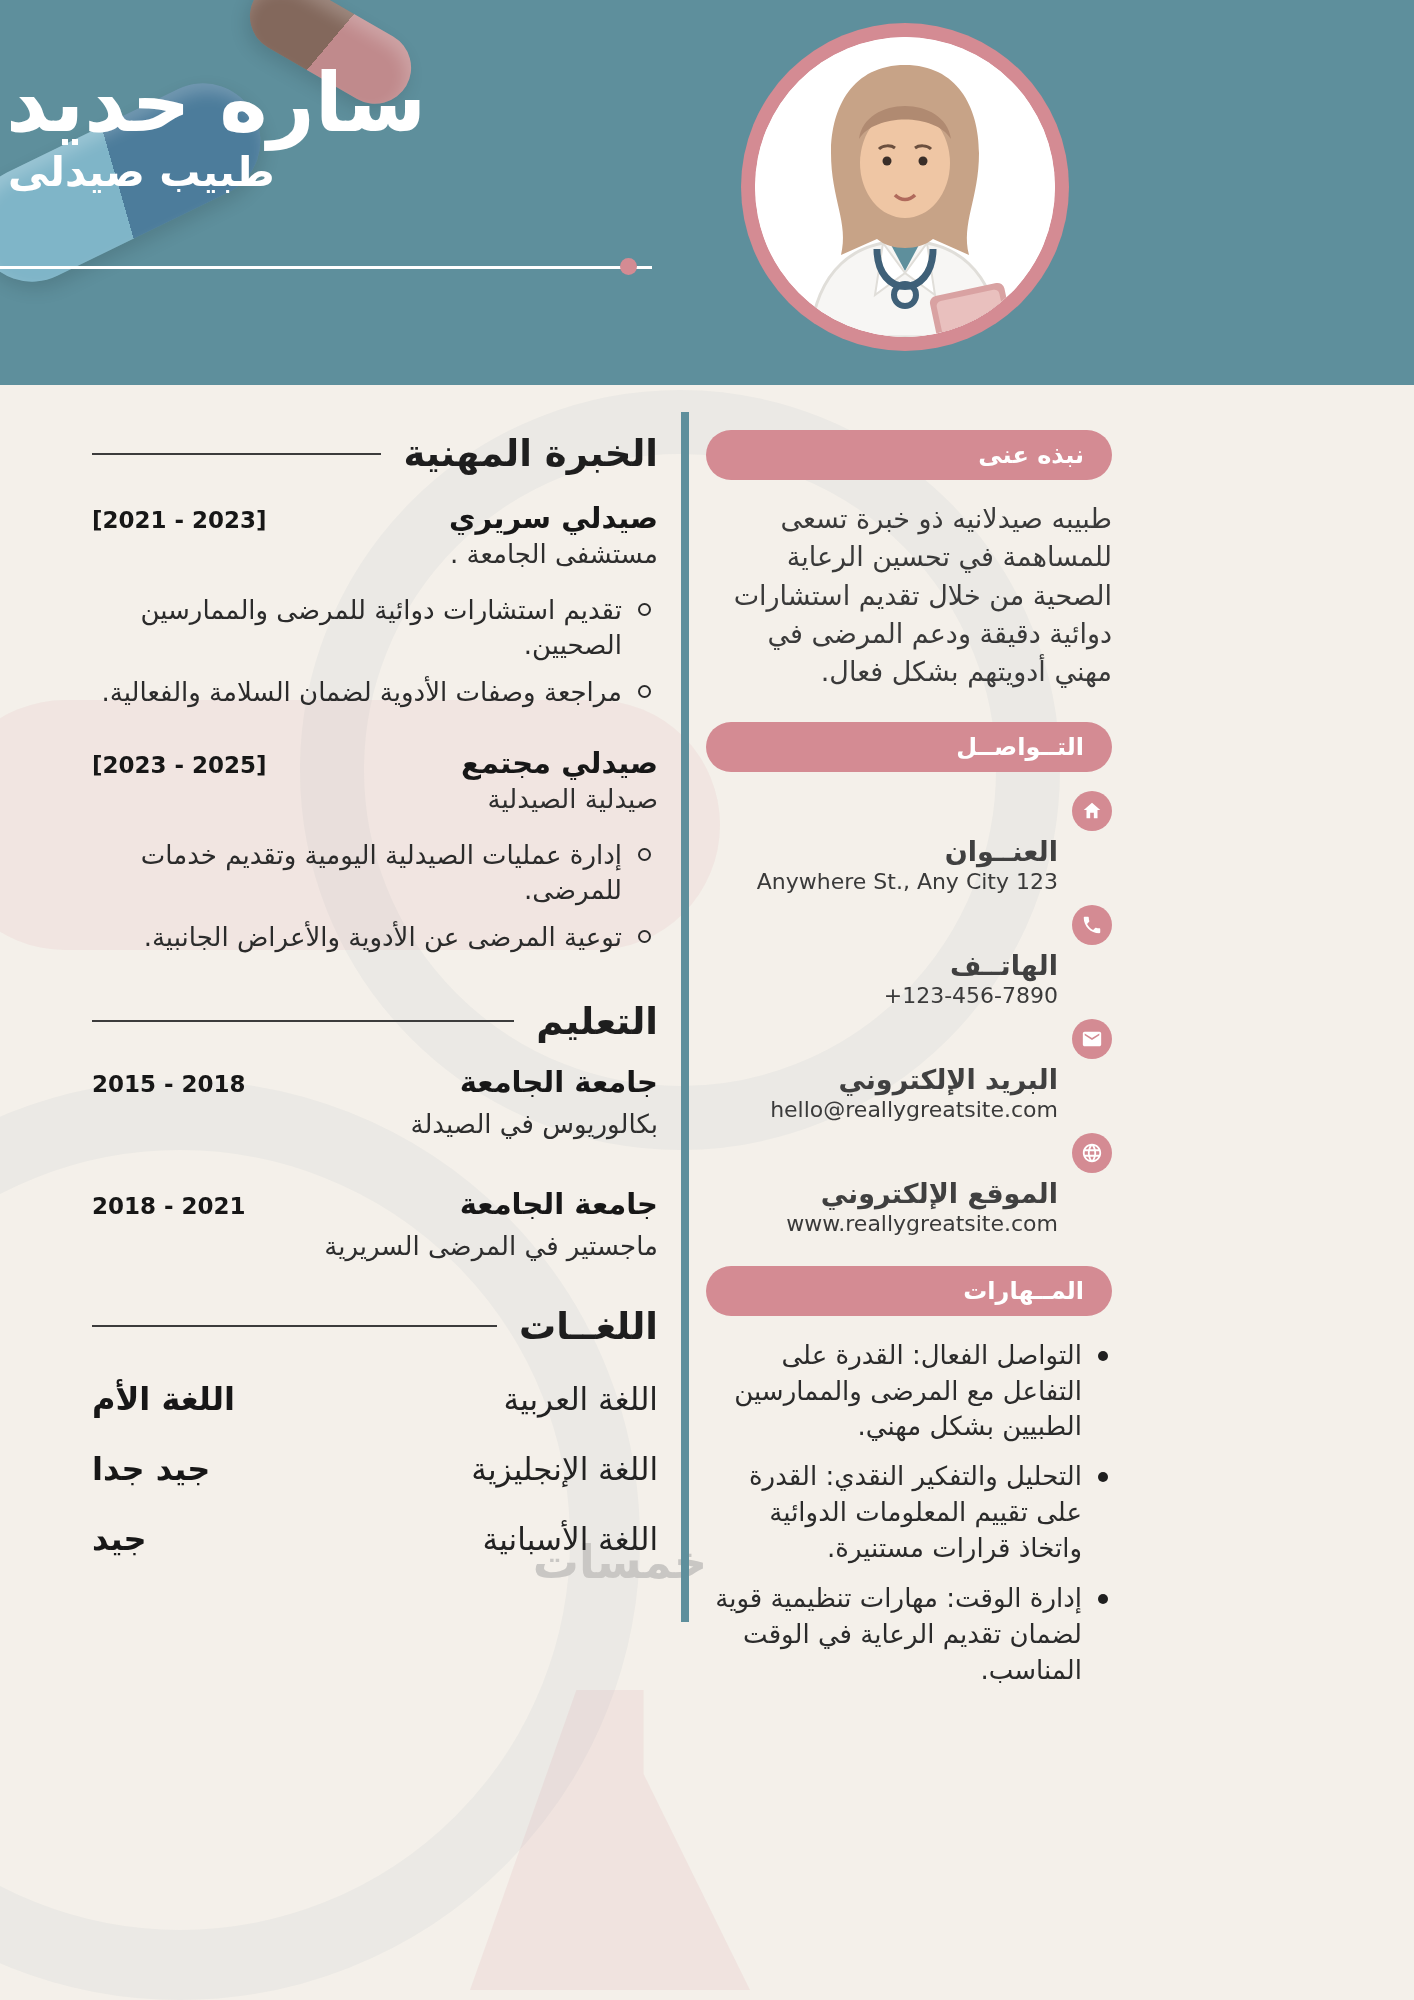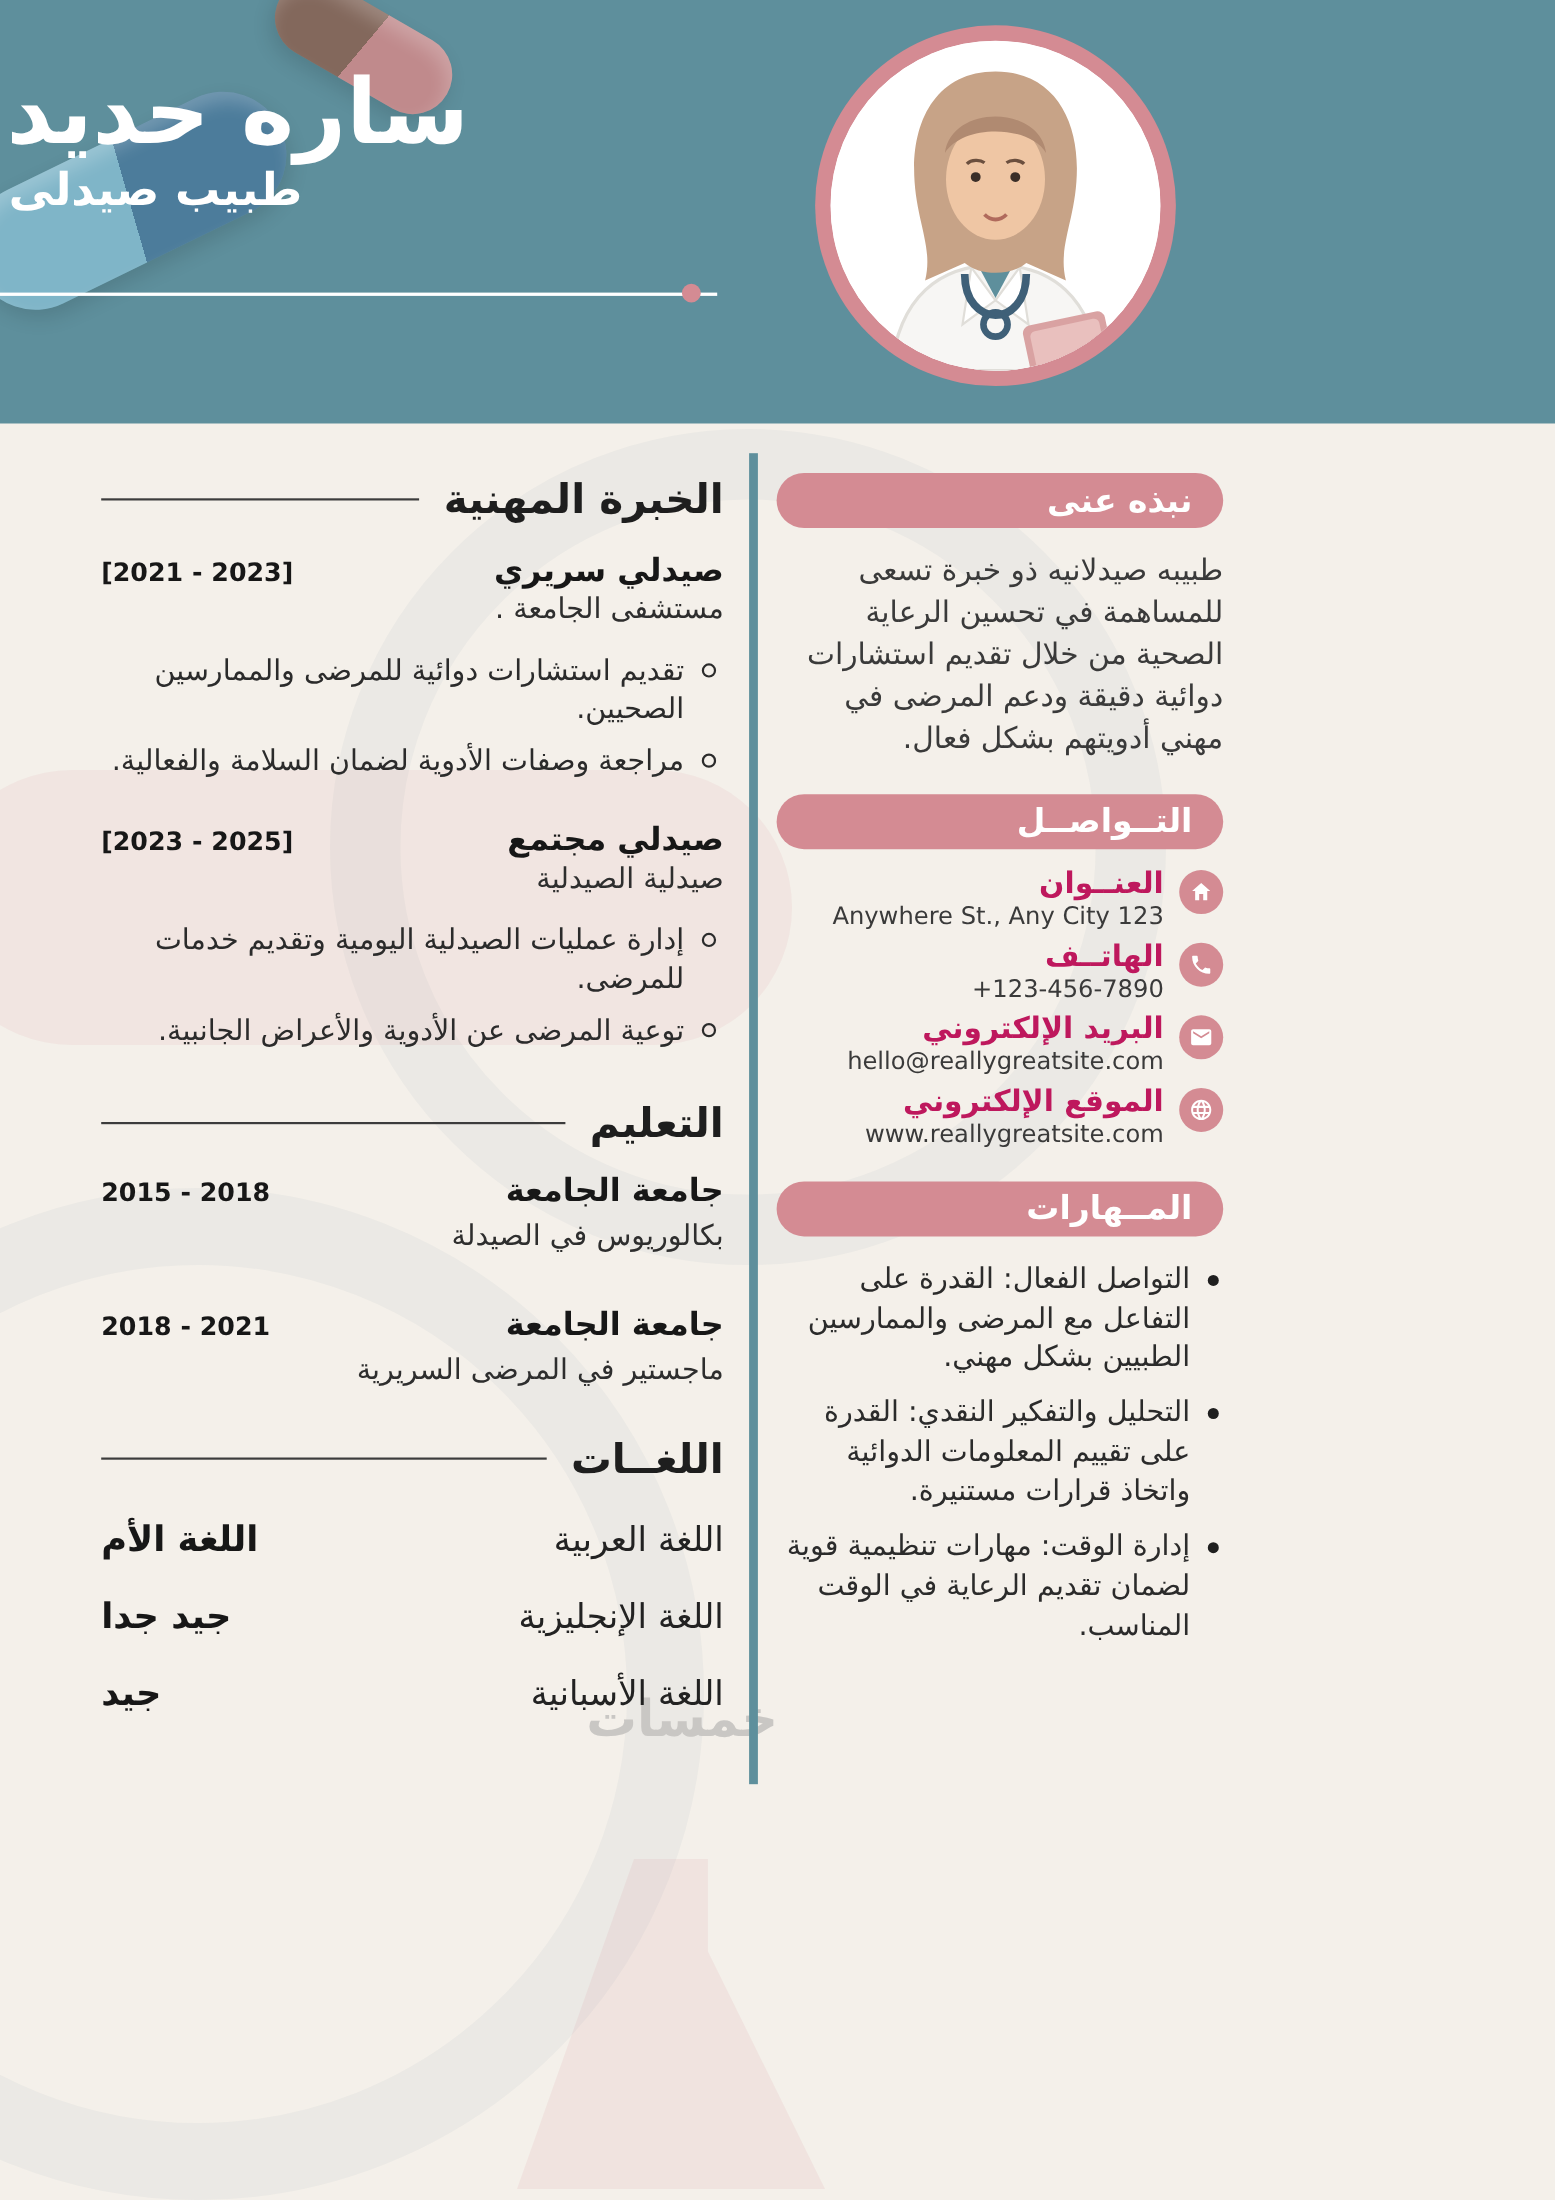"نبذه عنى" .banner { font-size: 30px -> 24px }
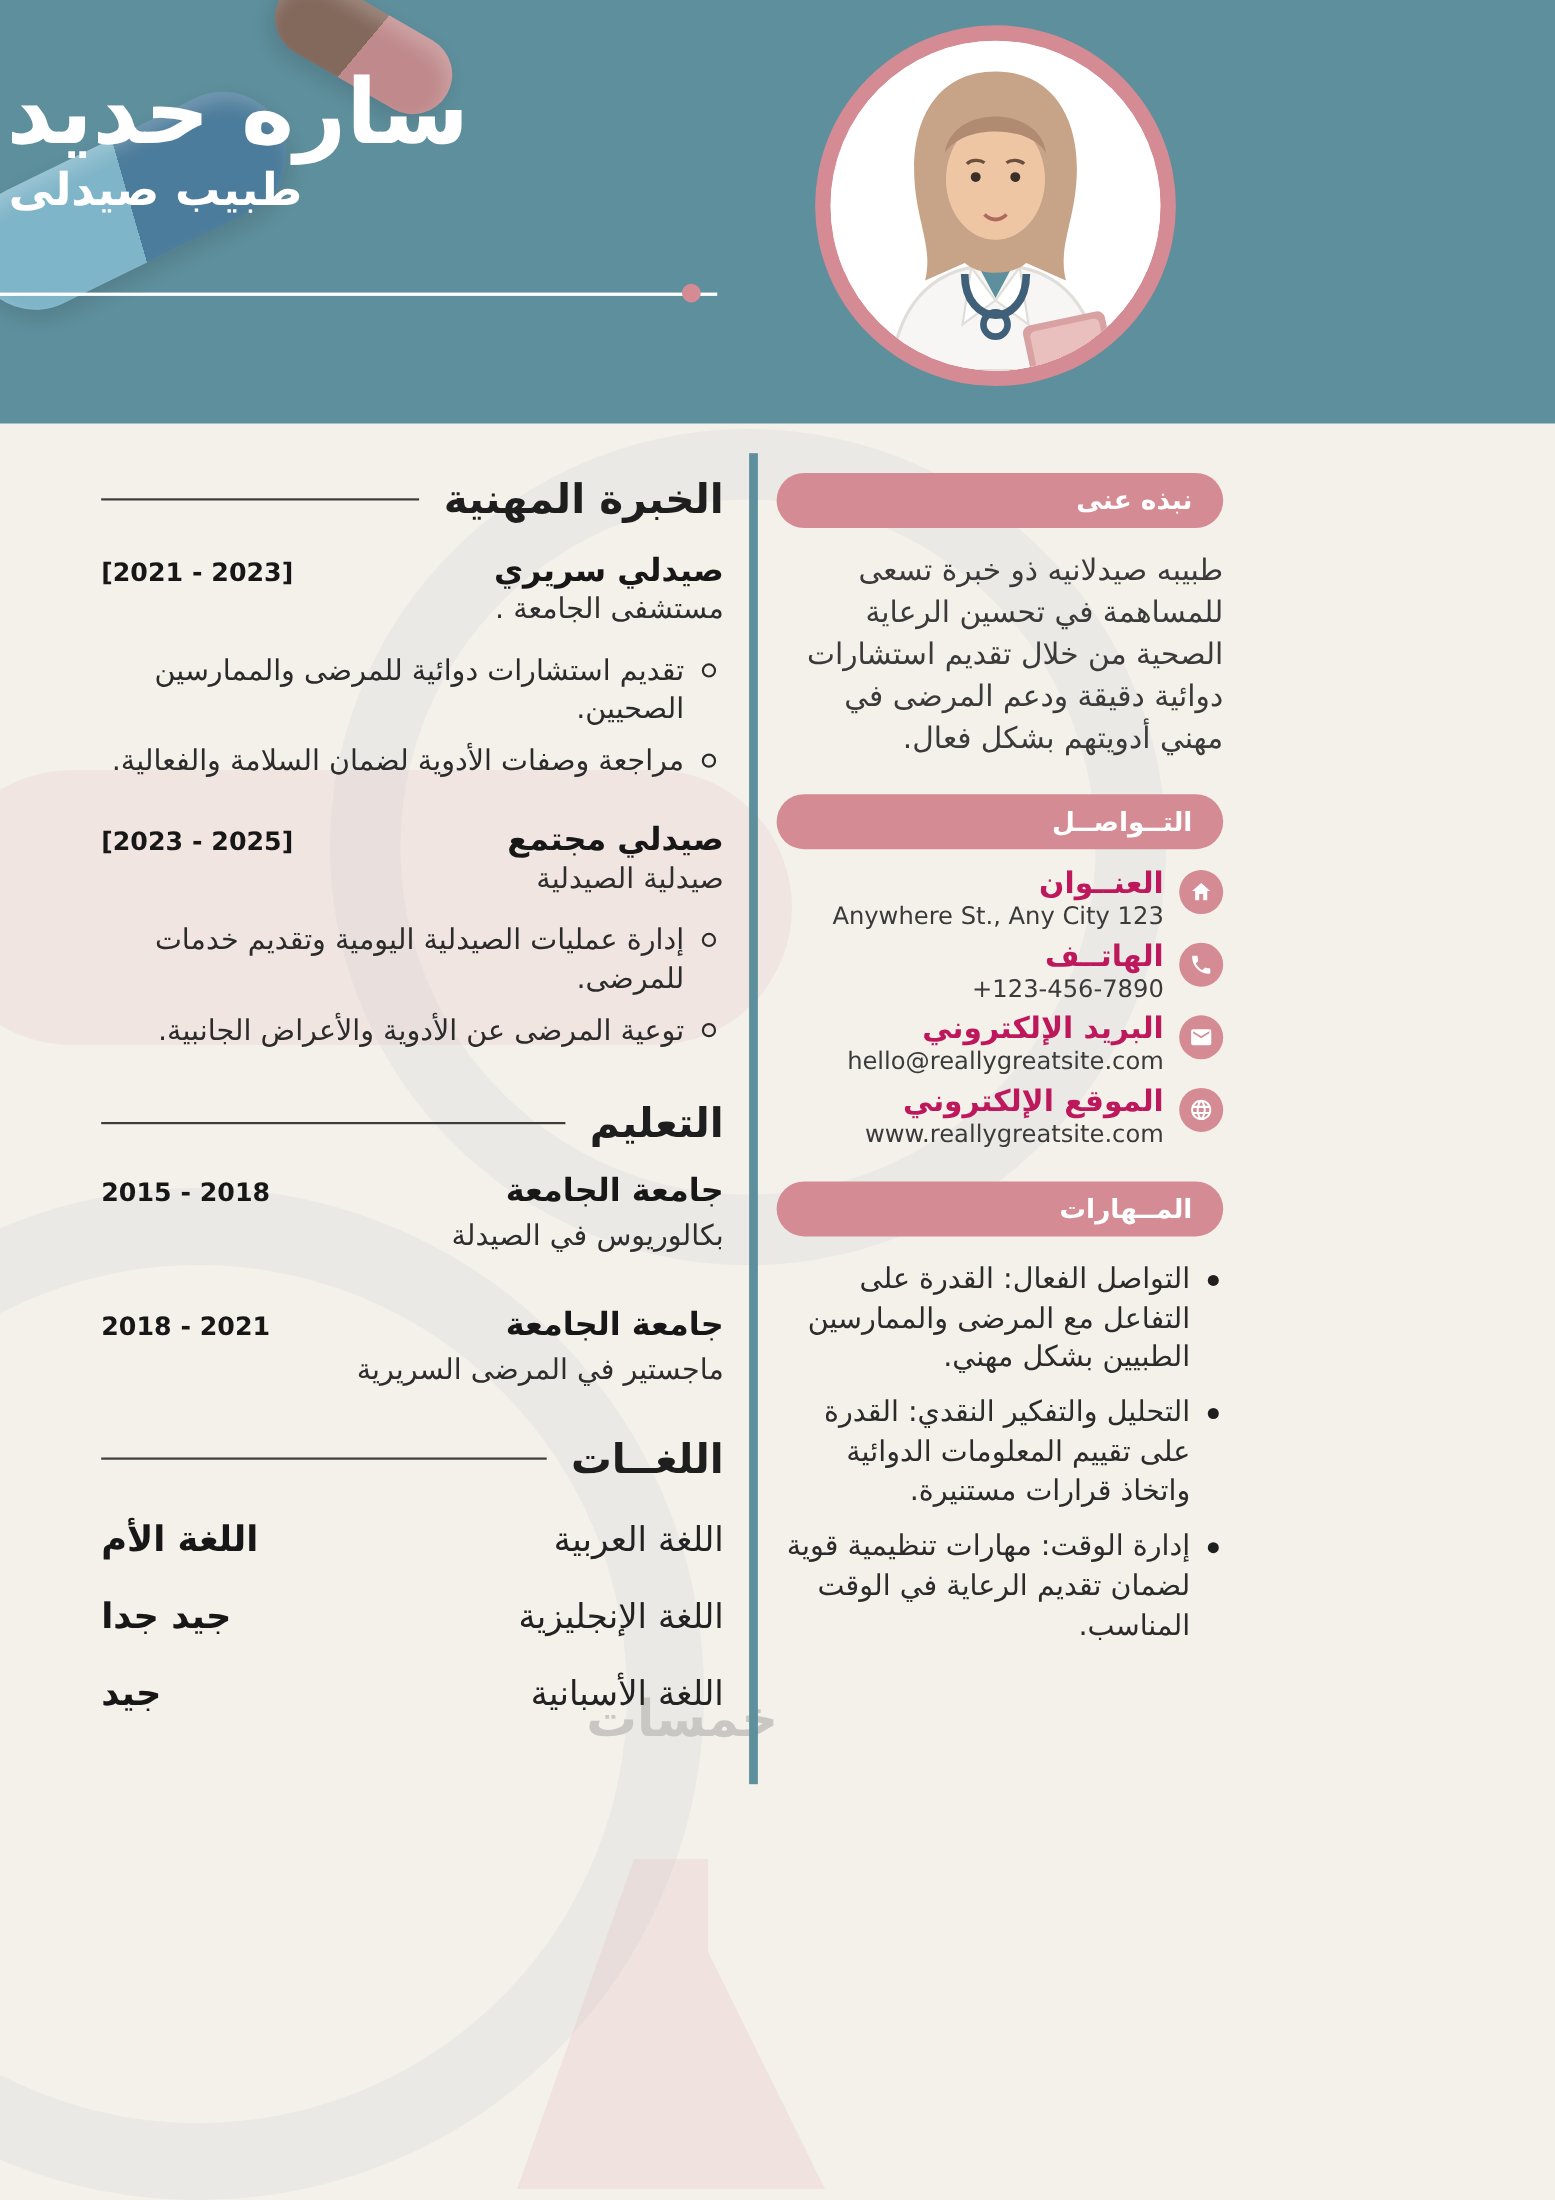"العنــوان" .contact-label { color: #be185d -> #404040; margin-top: none -> 48px }
